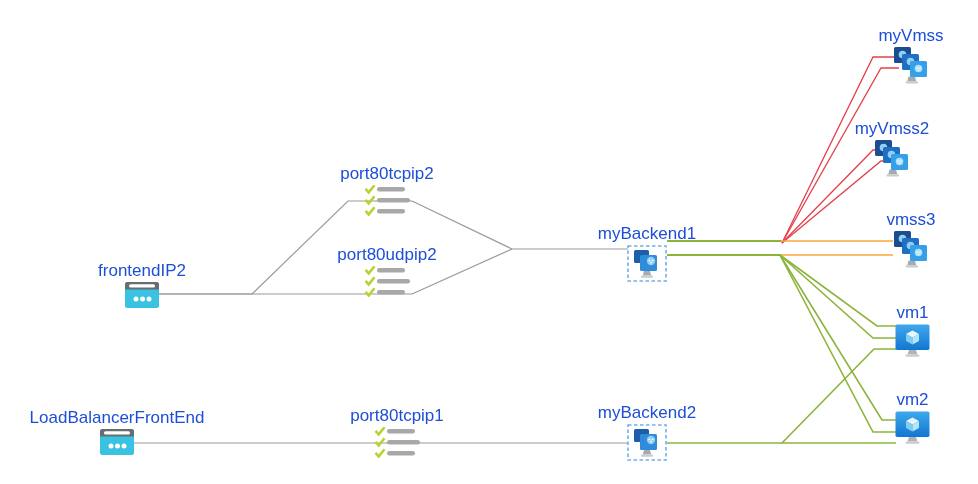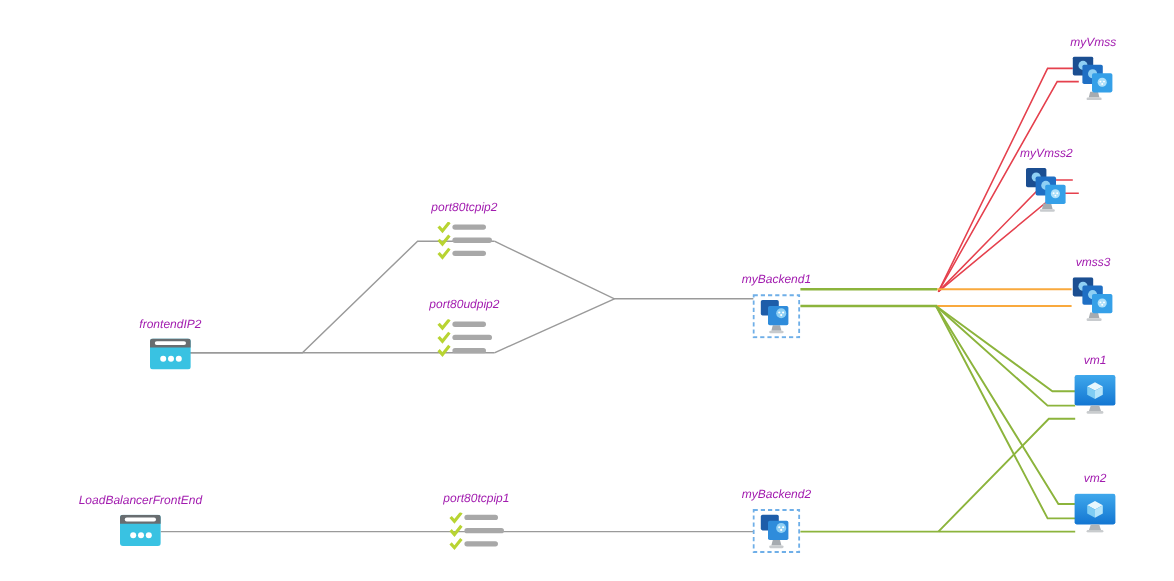"myVmss" .node .nlabel { color: #a21caf -> #1d4ed8; font-size: 10px -> 17px; font-style: italic -> none }
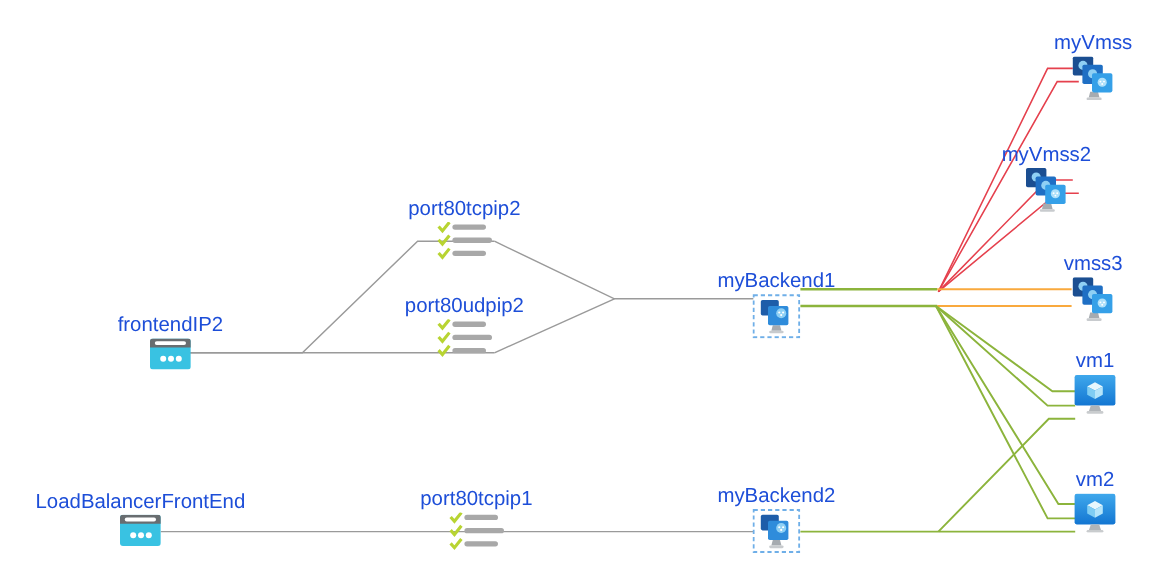"myVmss2" #node-myVmss2 { left: 854px -> 874px }
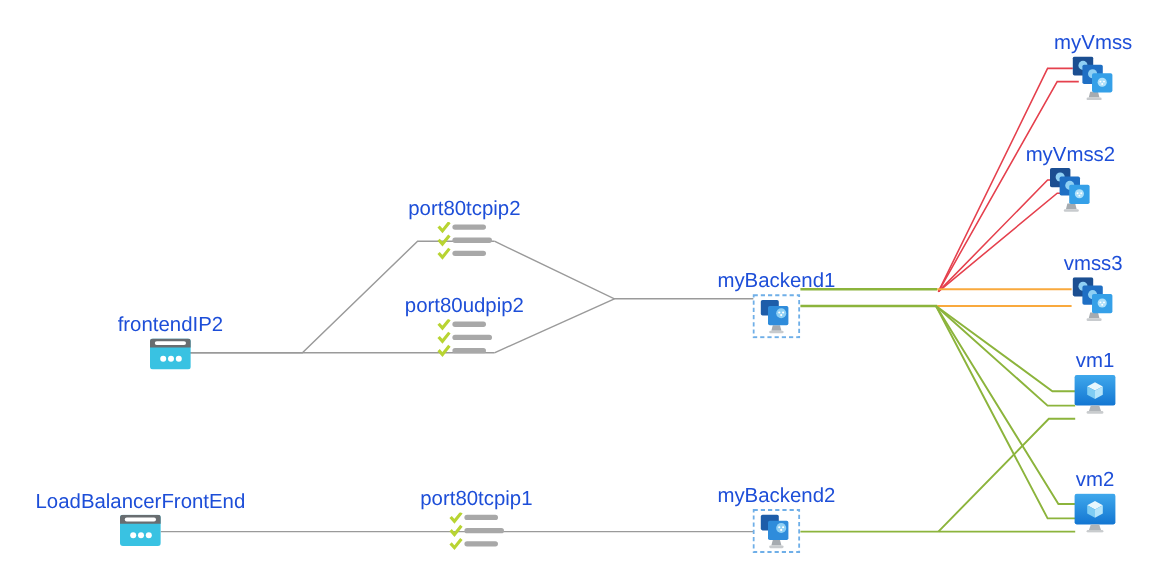"vm1" #node-vm1 { top: 312px -> 324px }
